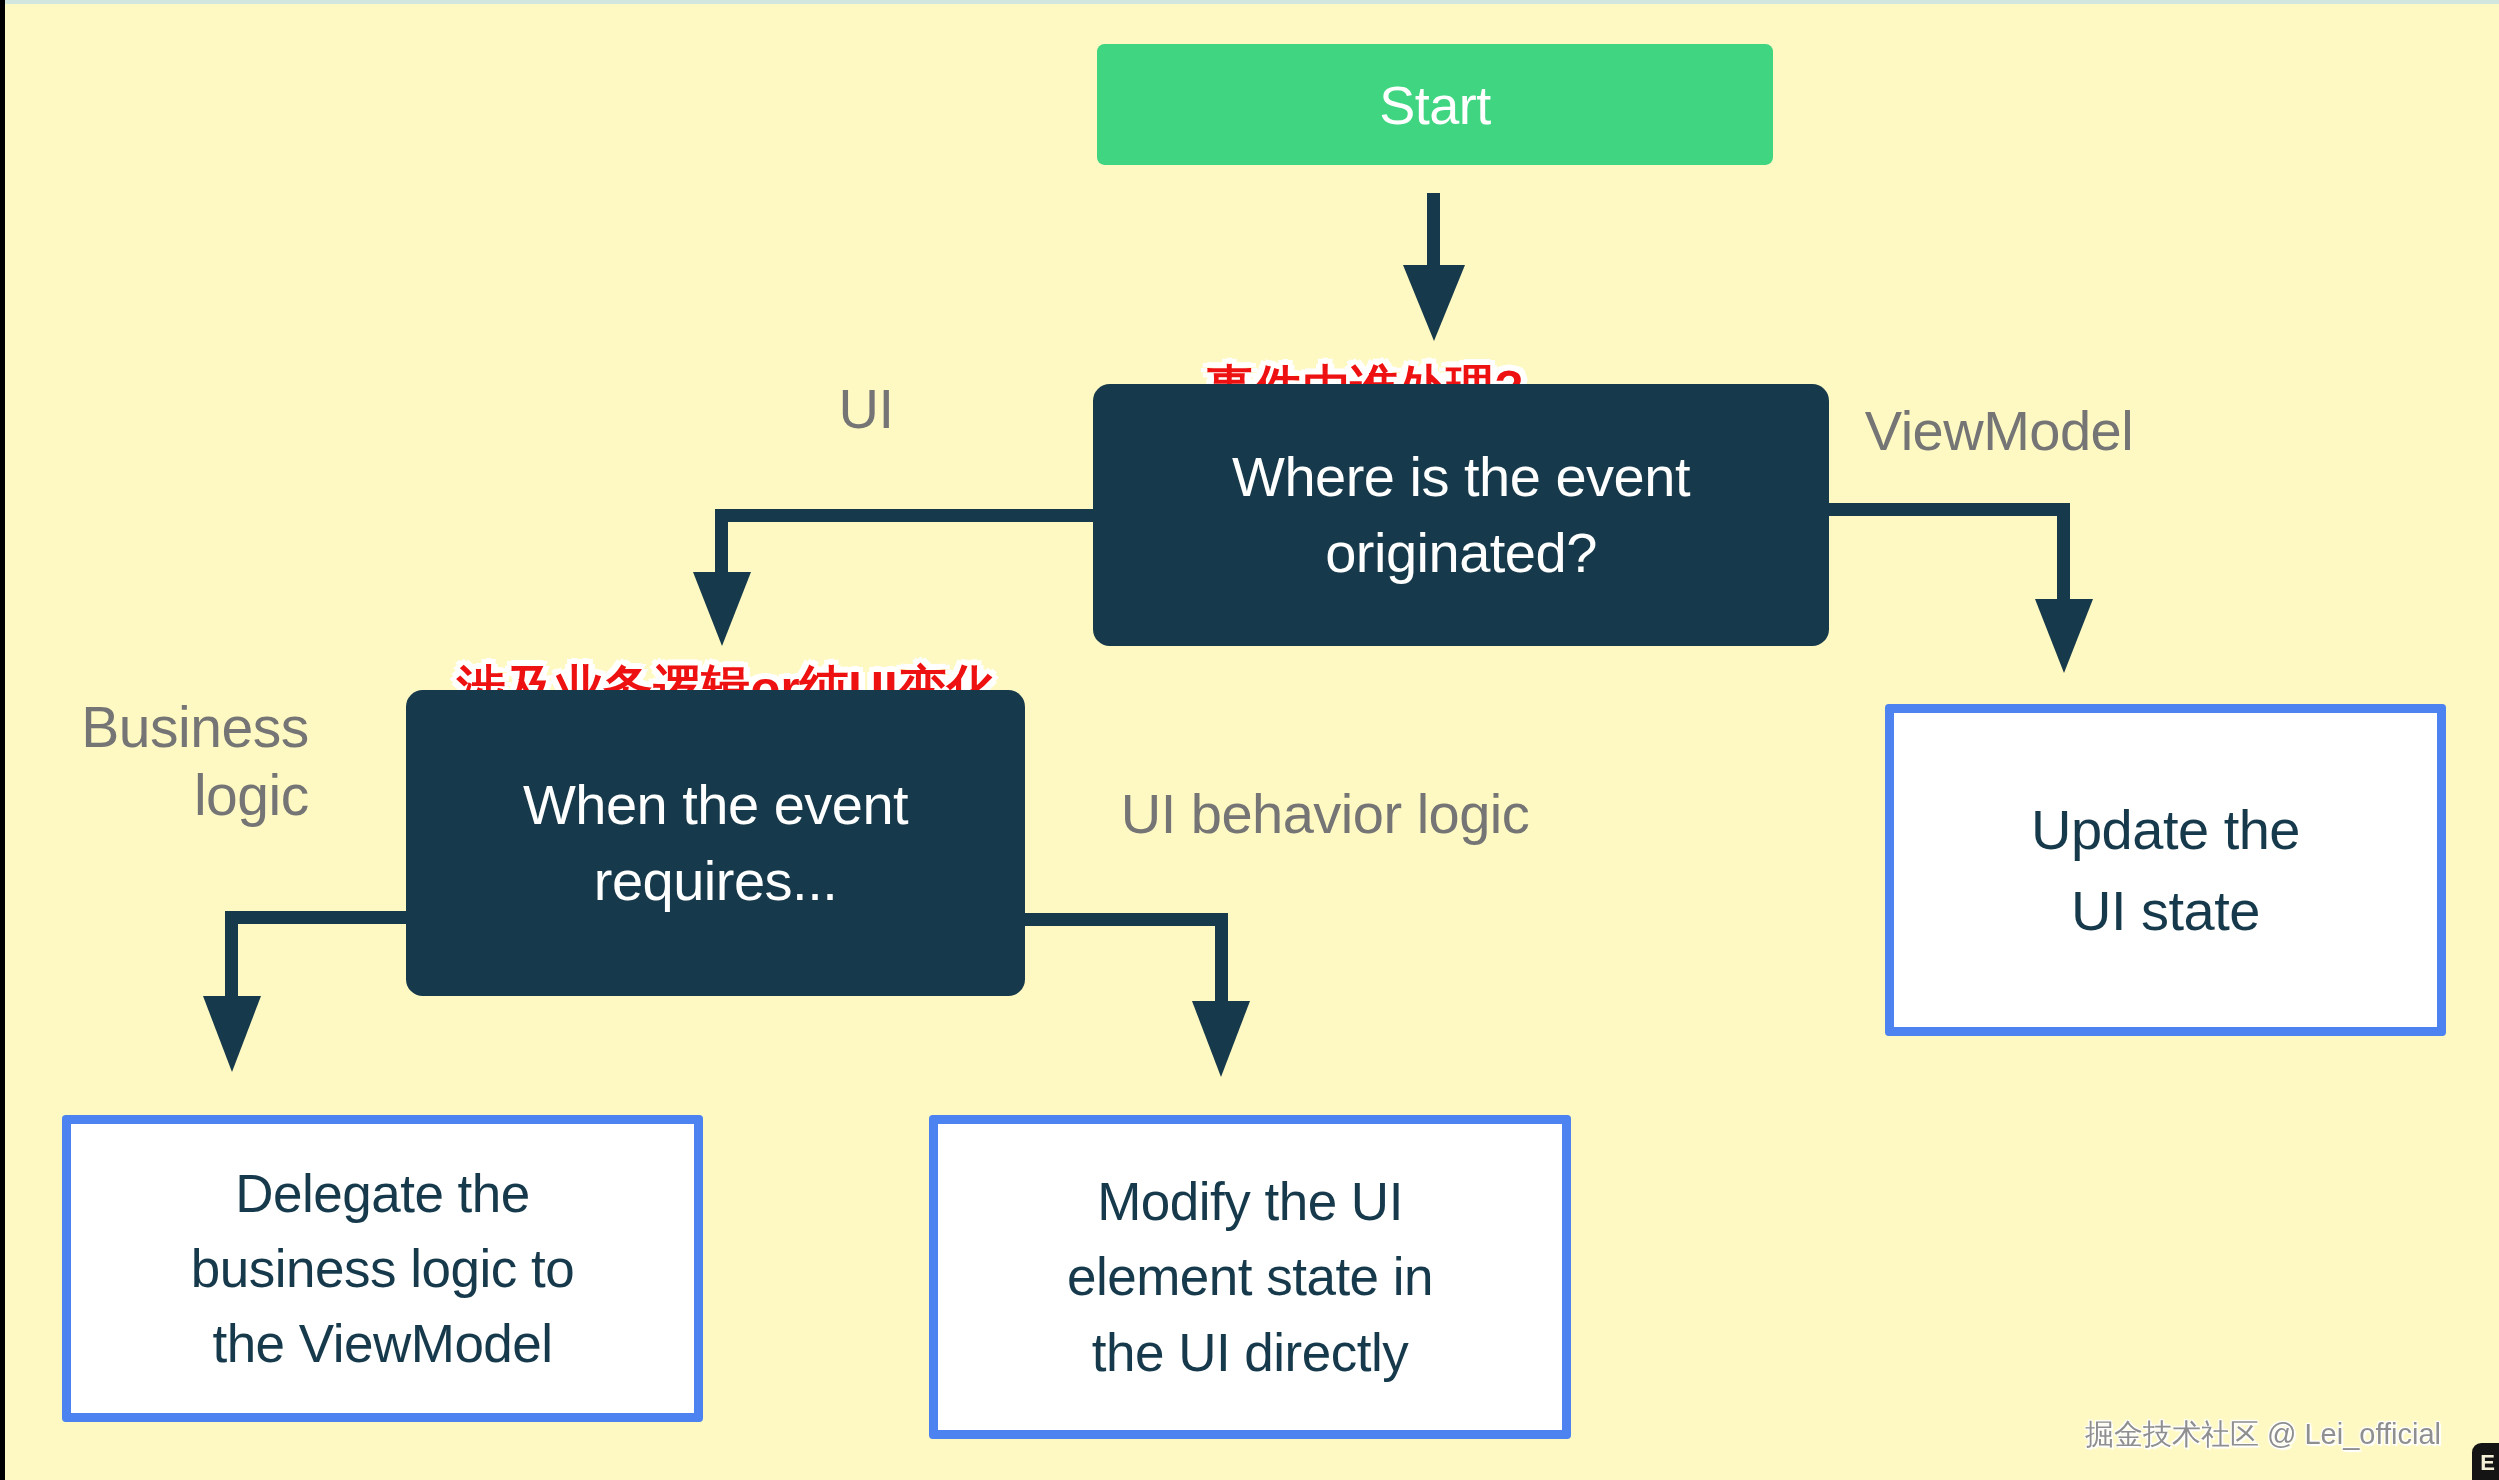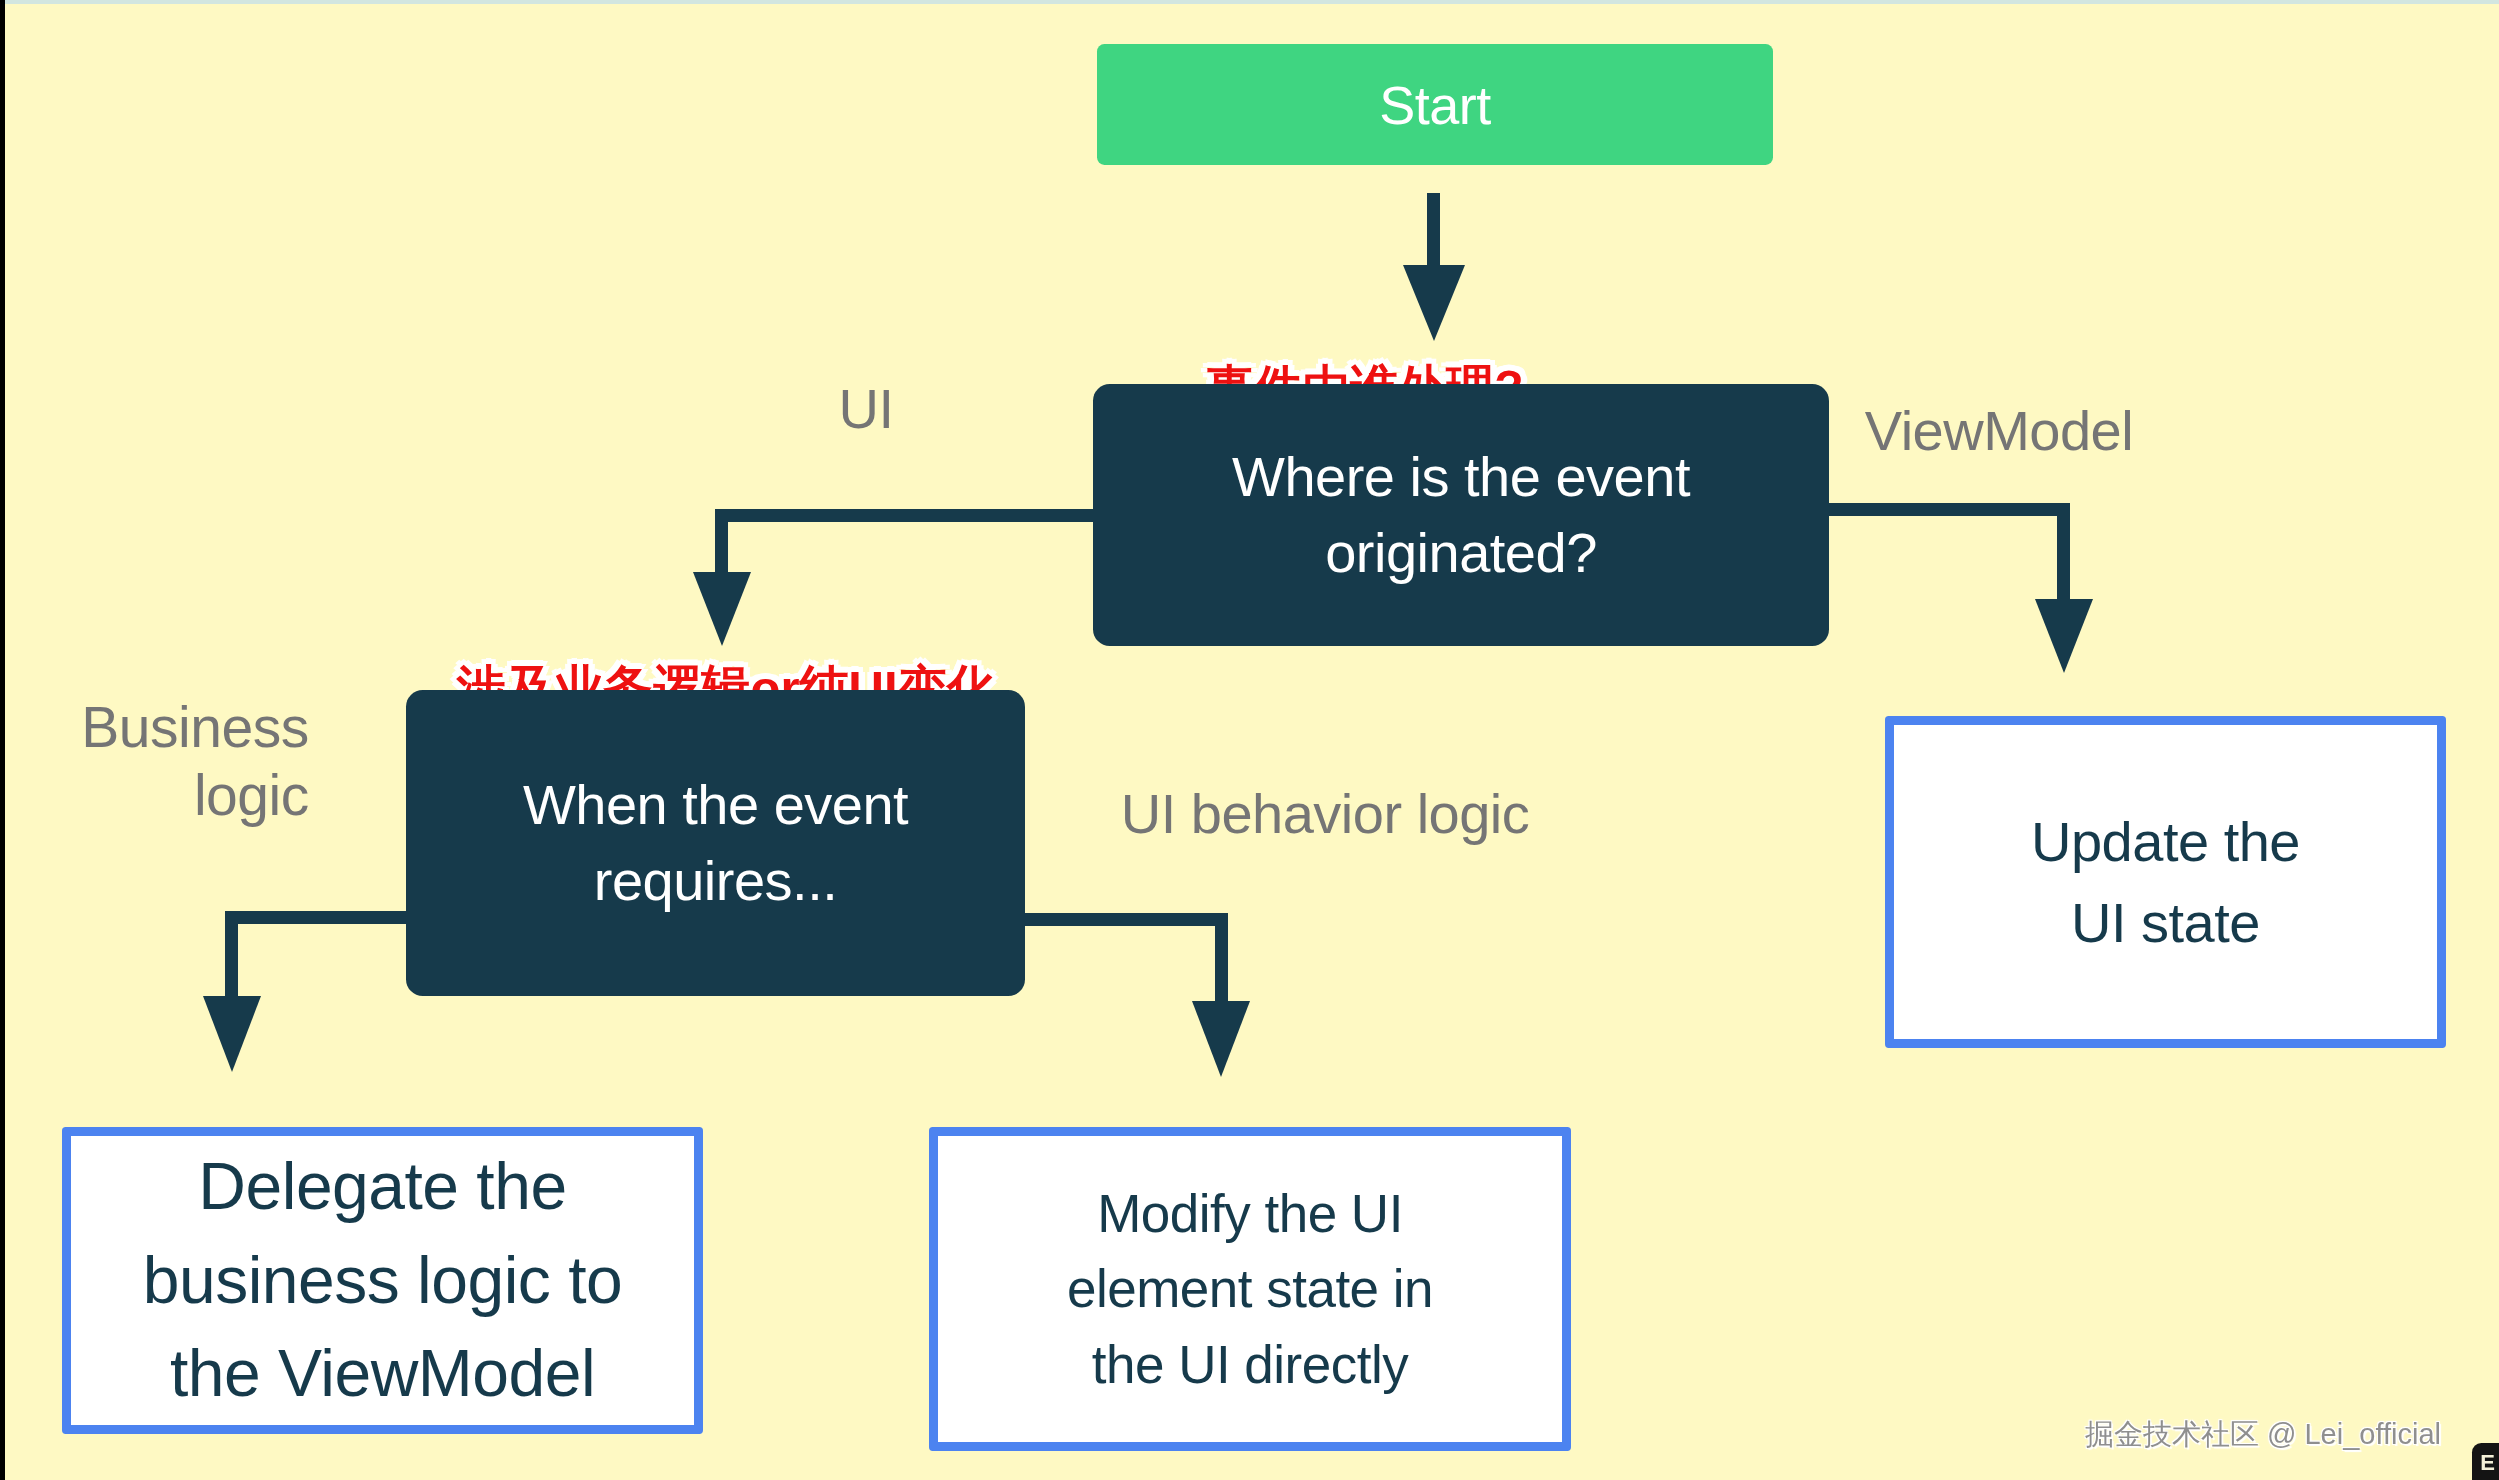"Update the" .node--outlined { margin-top: 12px -> none }
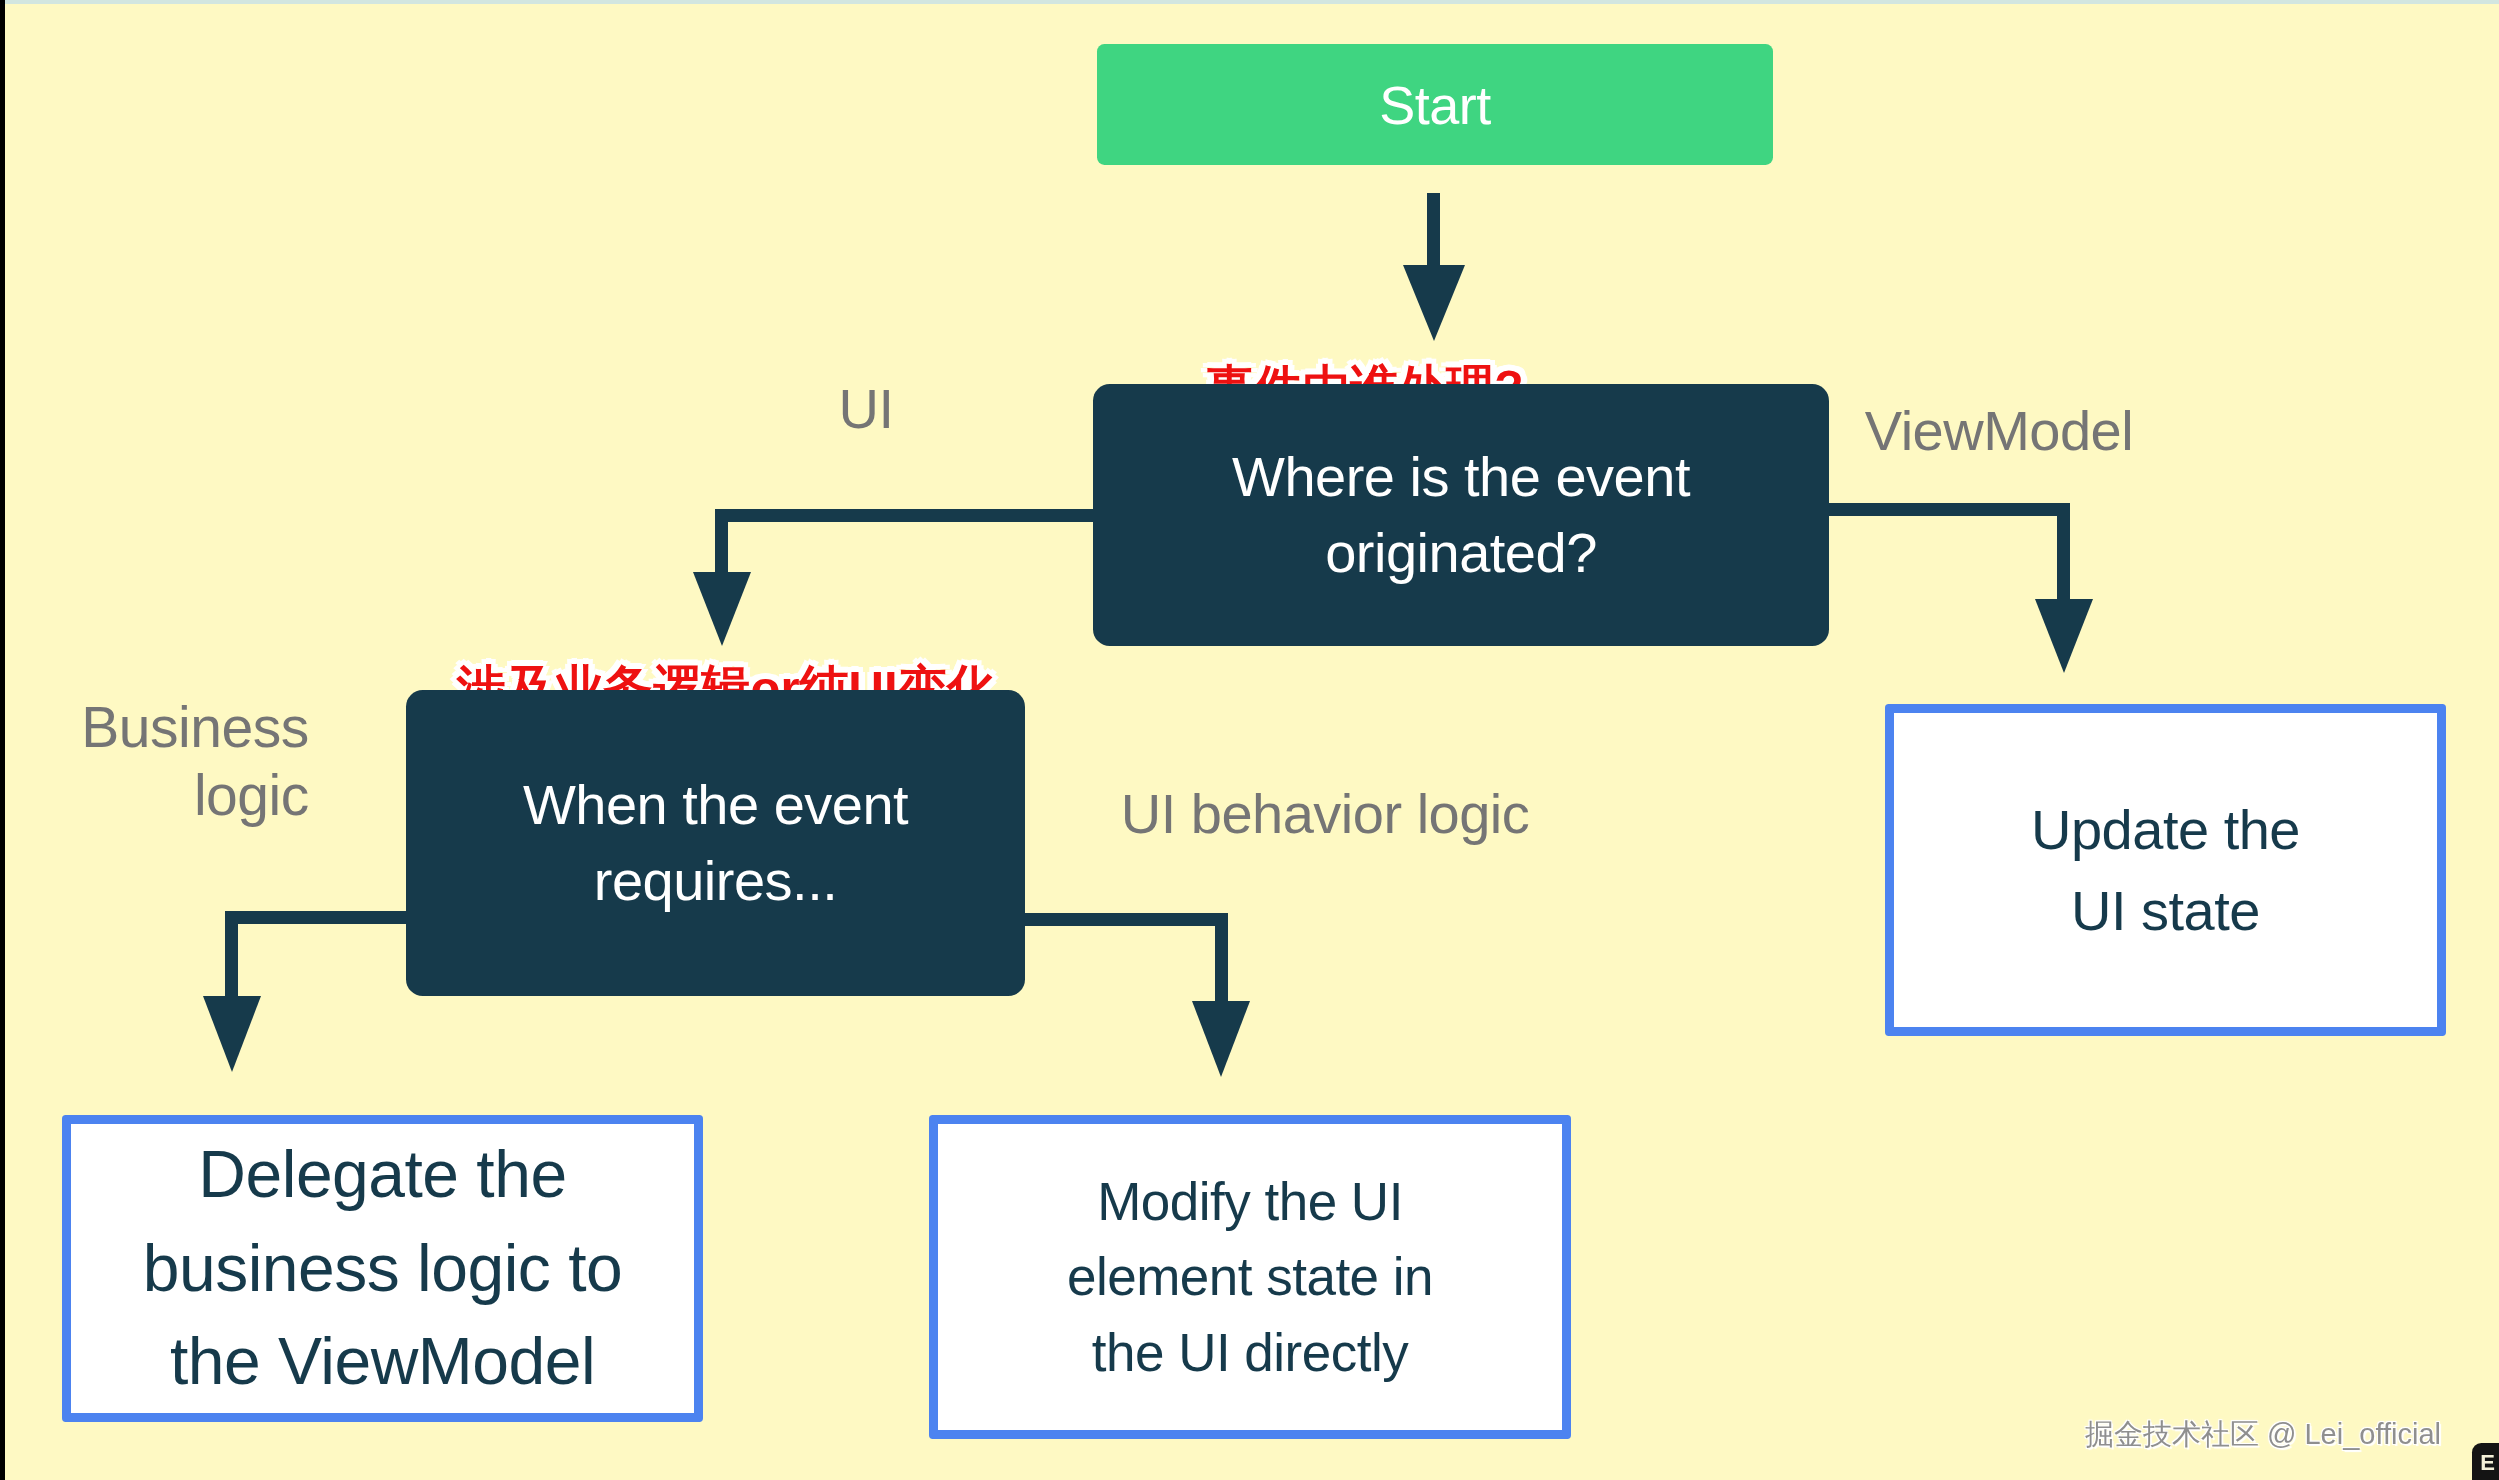"Delegate the" .pos-delegate { font-size: 66px -> 53px }
